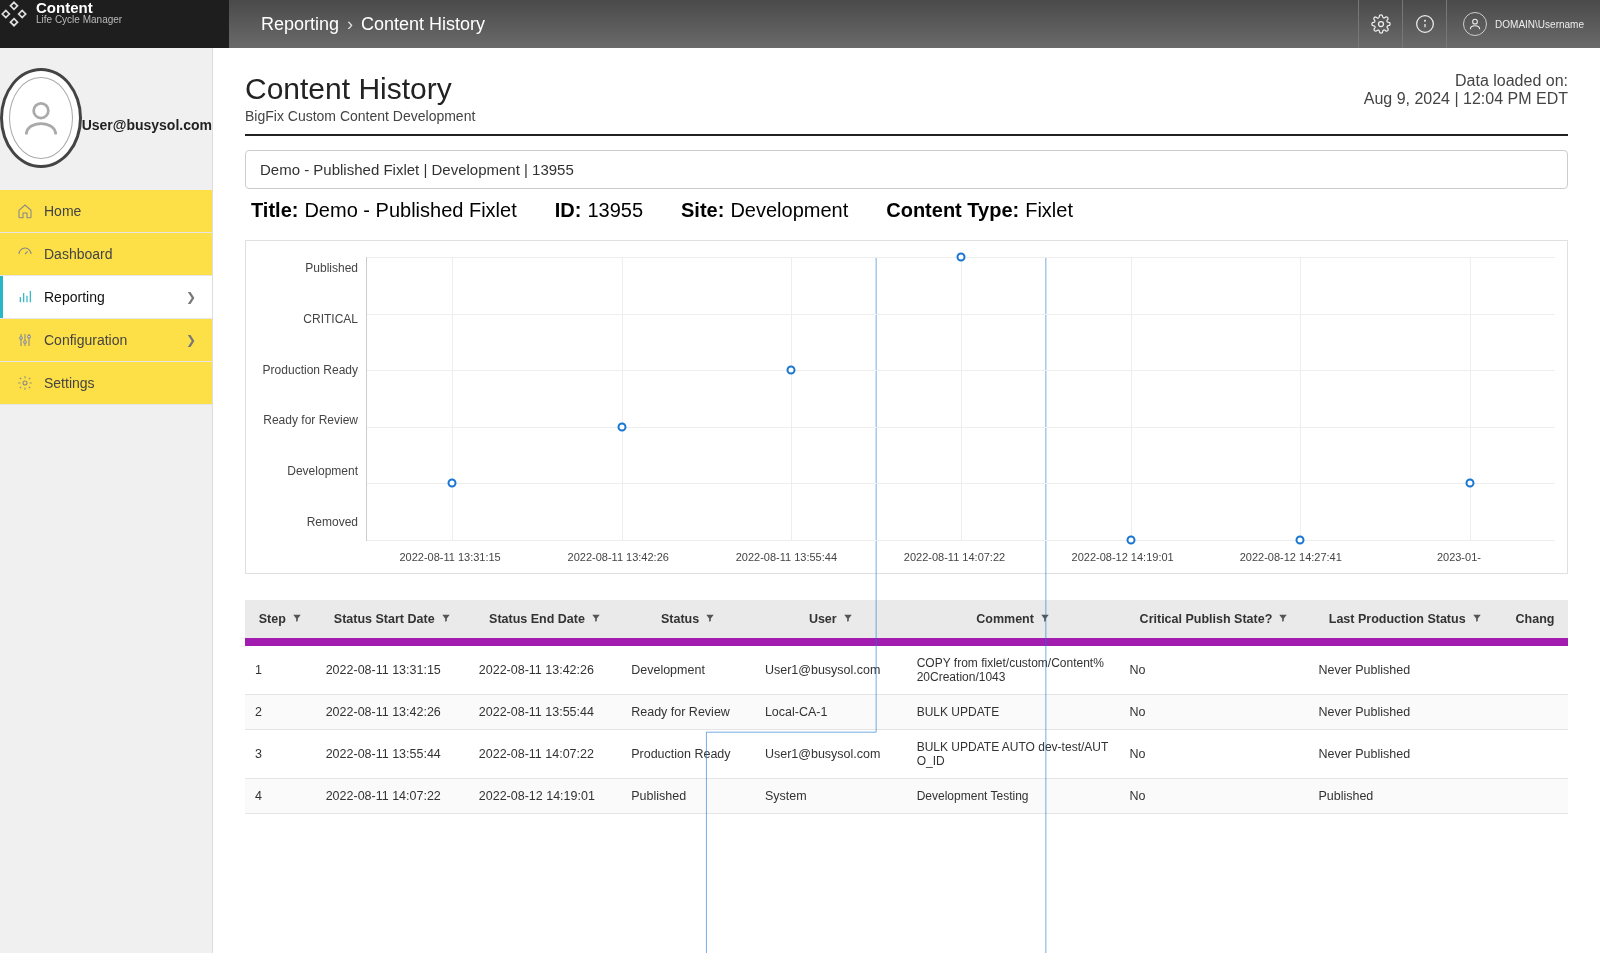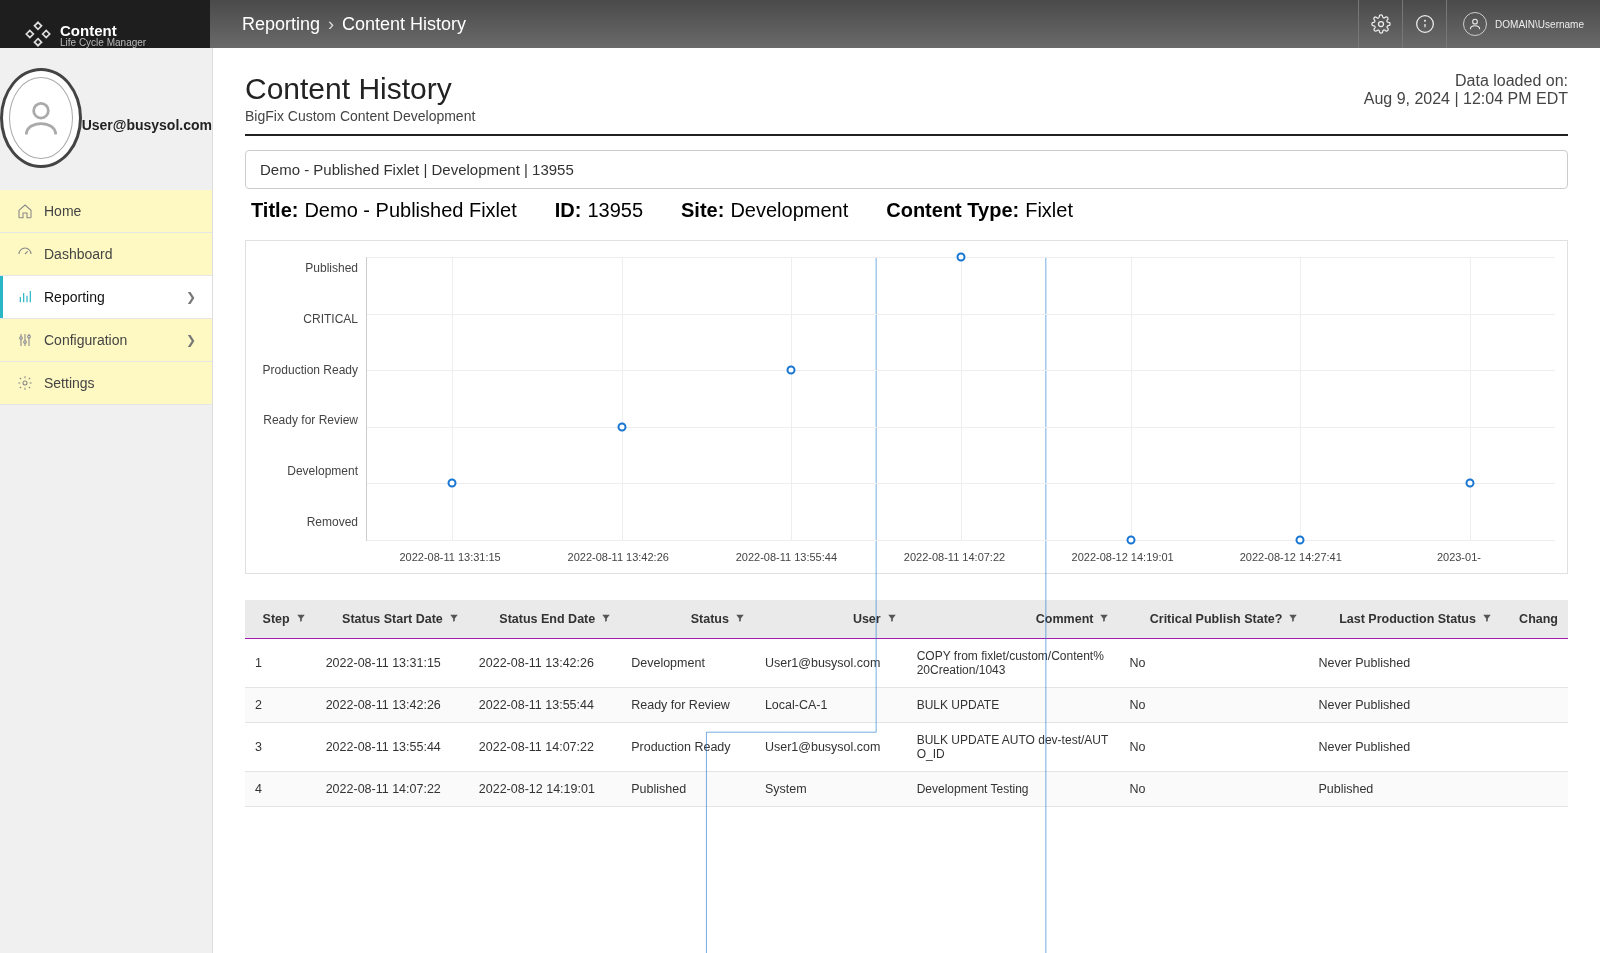"Content" .brand { align-items: flex-end -> flex-start; padding-left: 24px -> 0; width: 210px -> 229px }
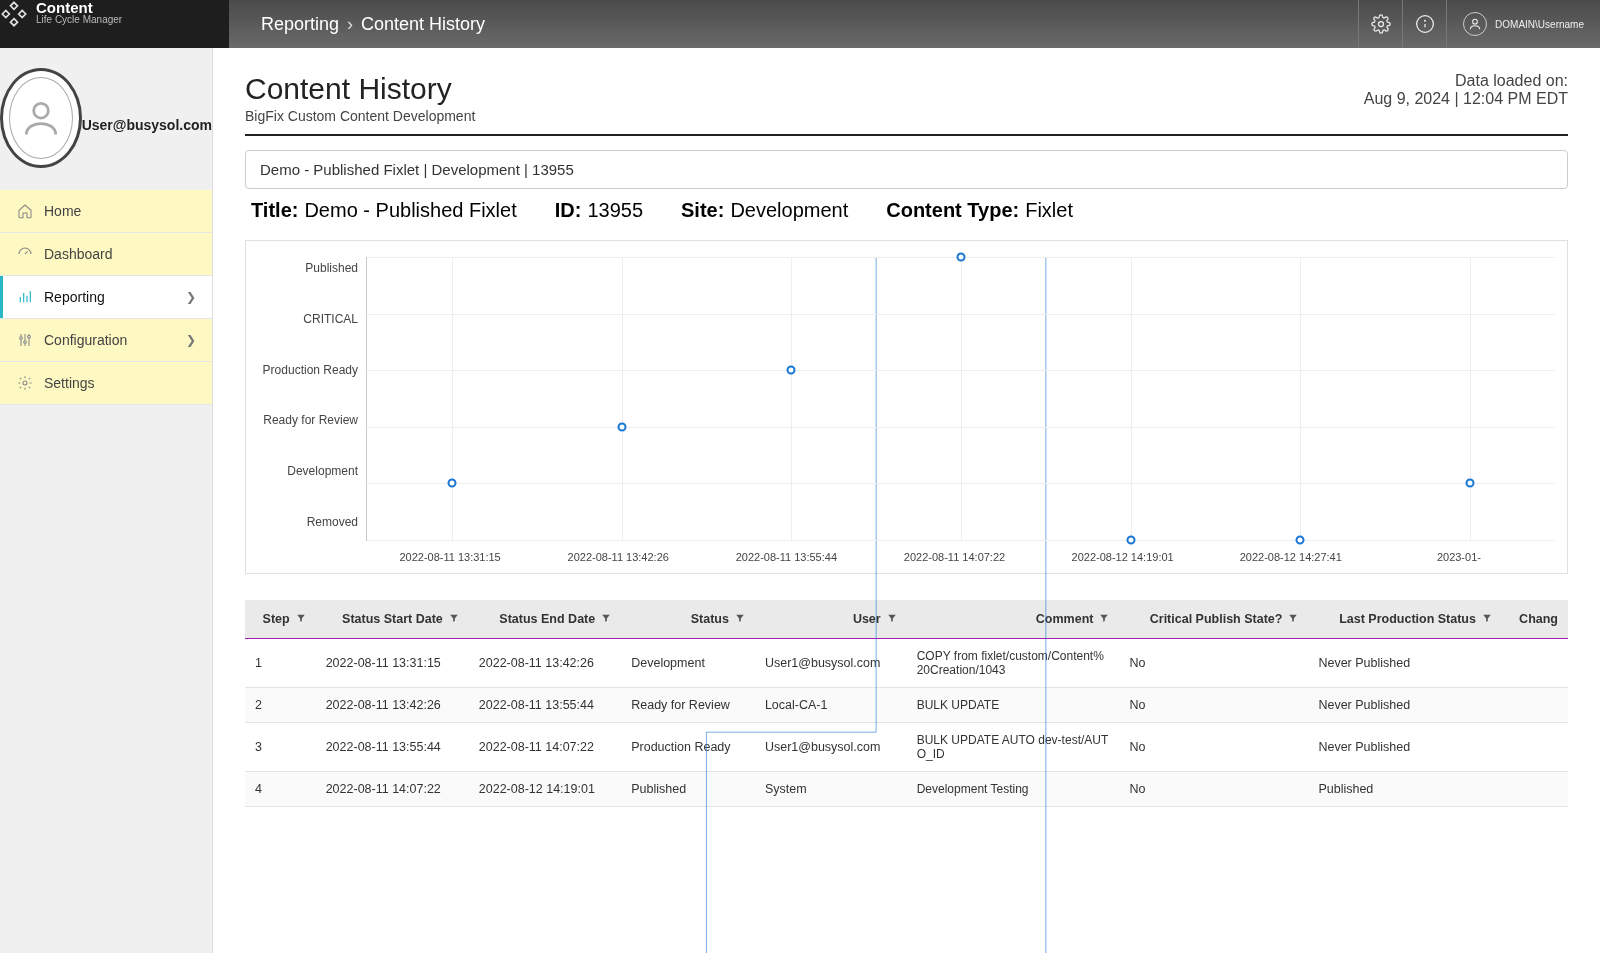"Home" .nav-item { background: #fef9c3 -> #fde047 }
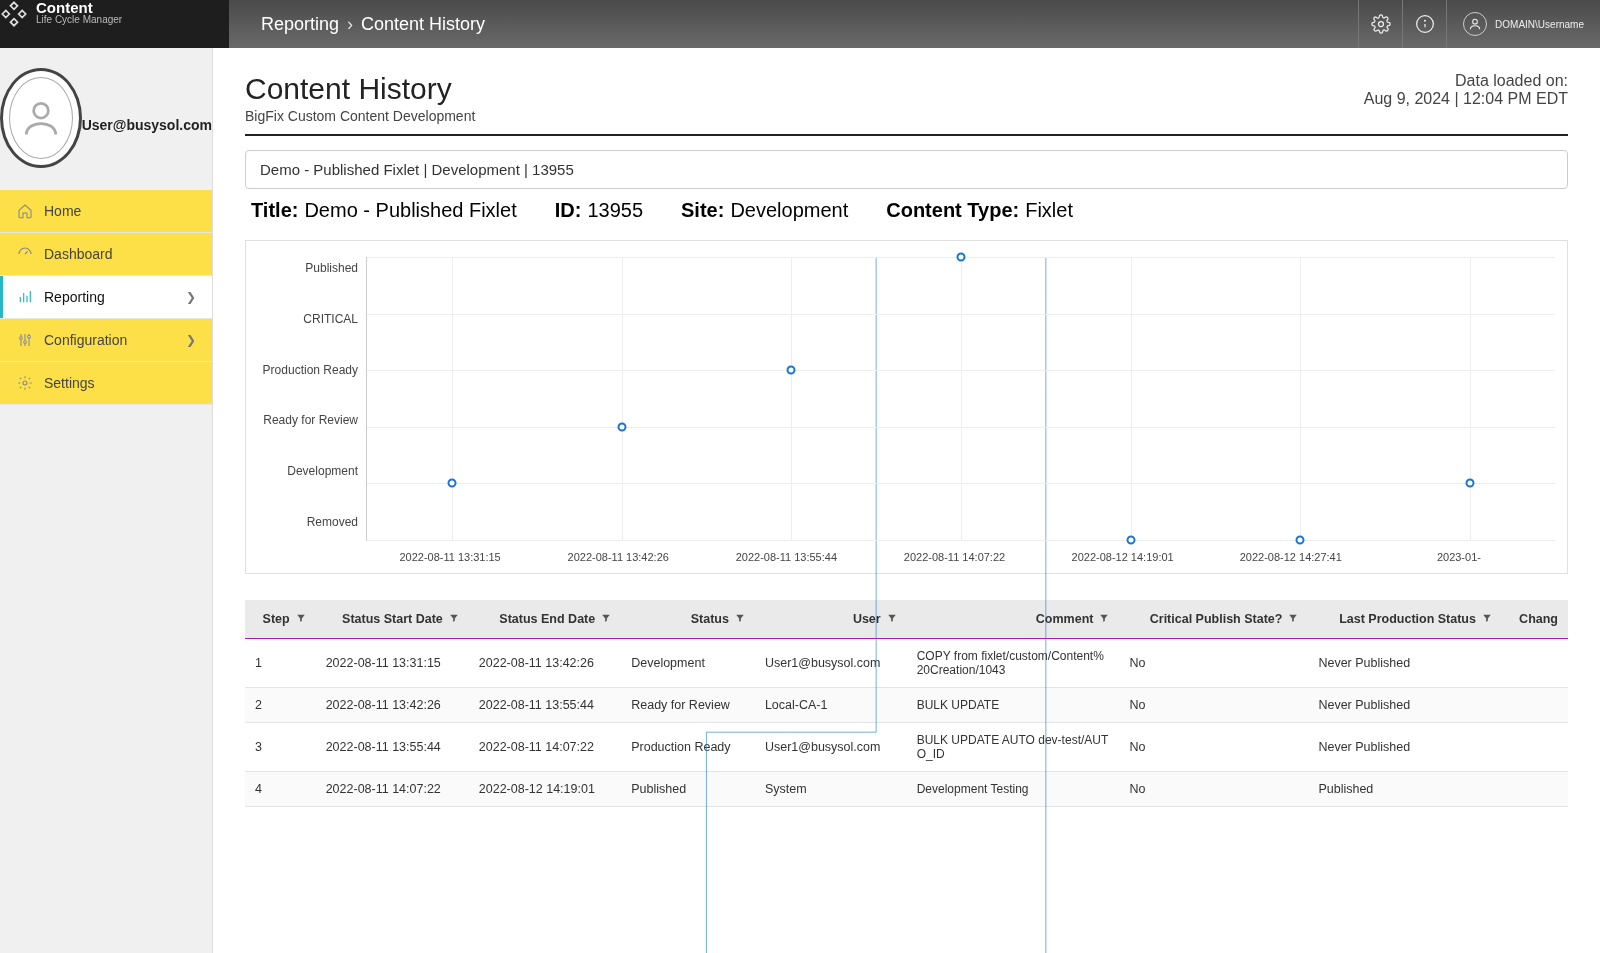"Step" .tbl th { border-bottom: 1px solid #a21caf -> 8px solid #a21caf; text-align: right -> center }
